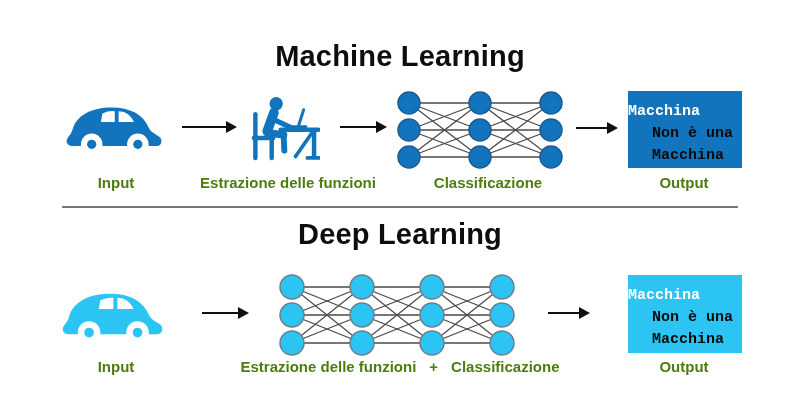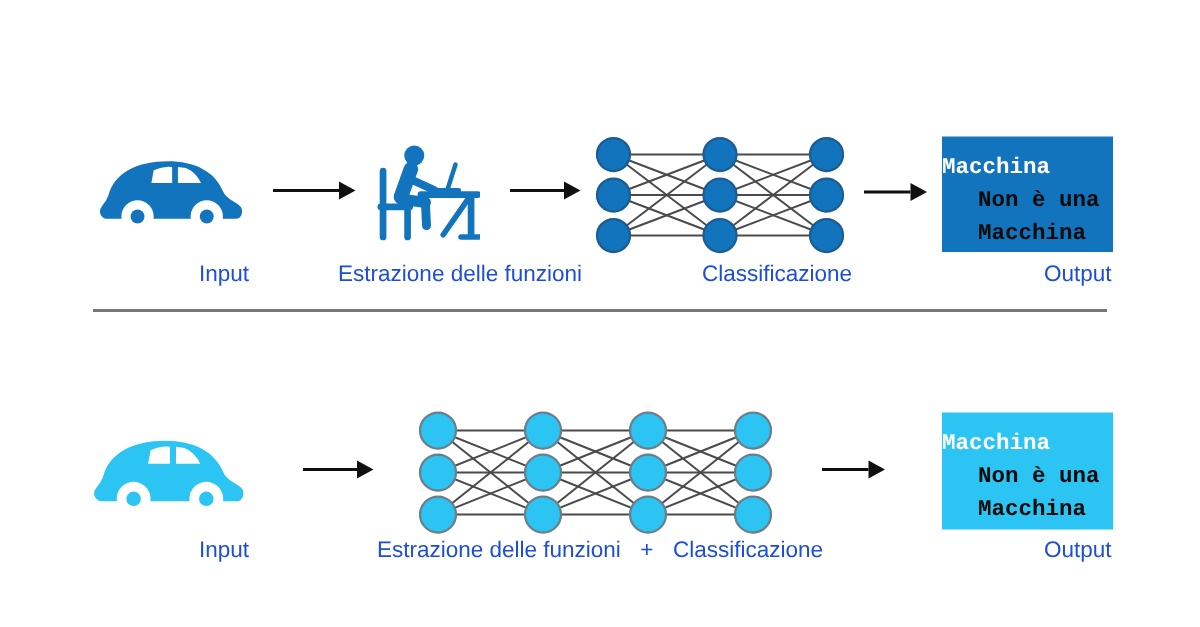"Machine Learning" div.title { html: none -> <div>Machine Learning</div> }
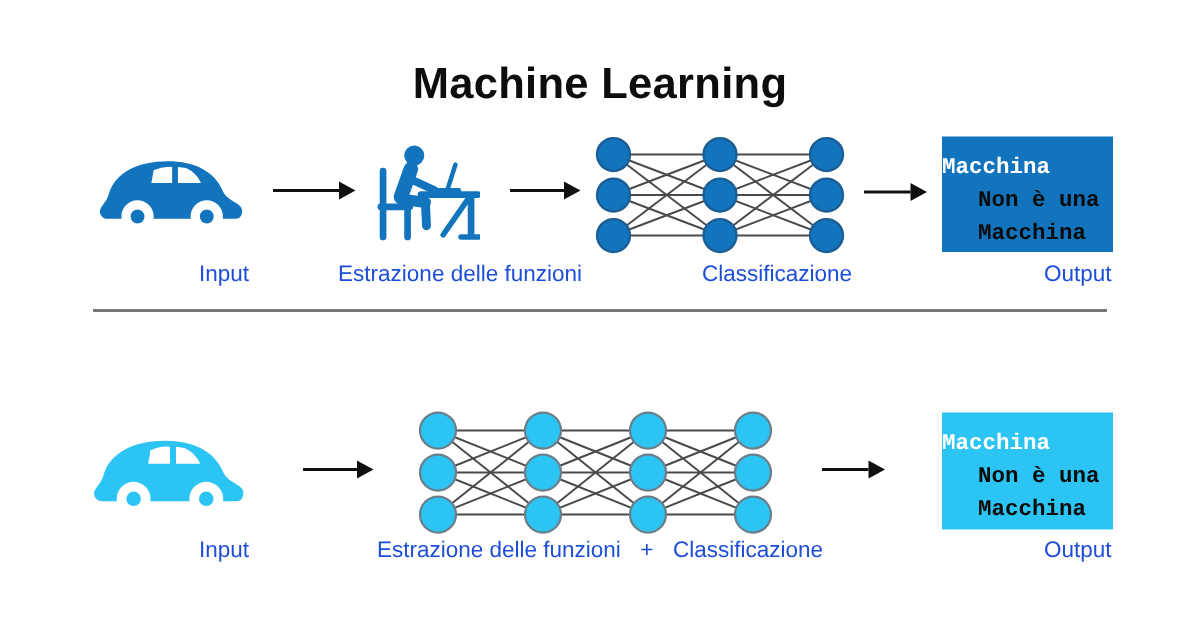"Input" .lbl { color: #1d4ed8 -> #4d7c0f; font-weight: 400 -> 700; text-align: right -> center }
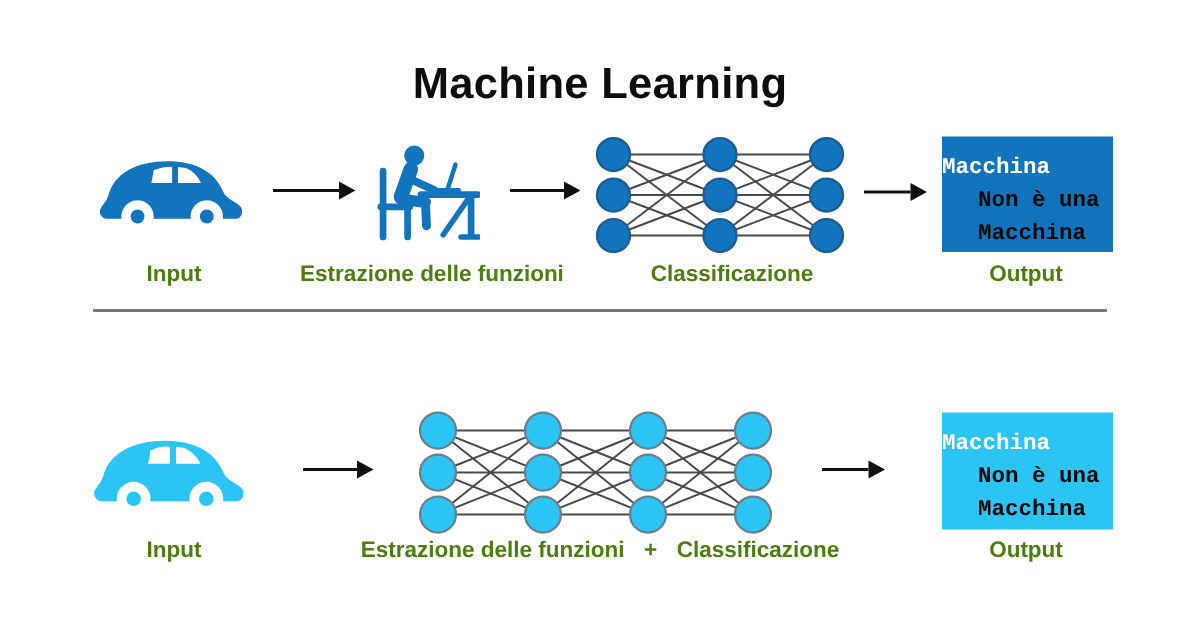"Deep Learning" div.title { html: none -> <div>Deep Learning</div> }
